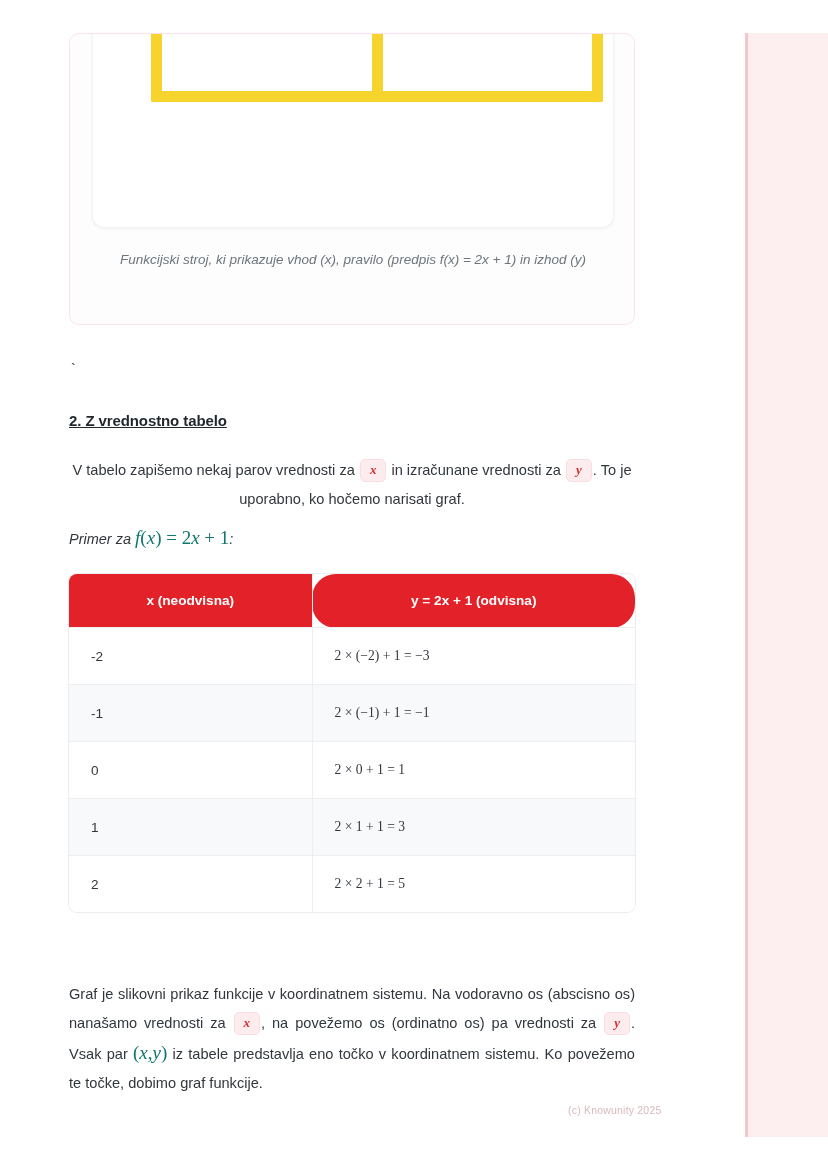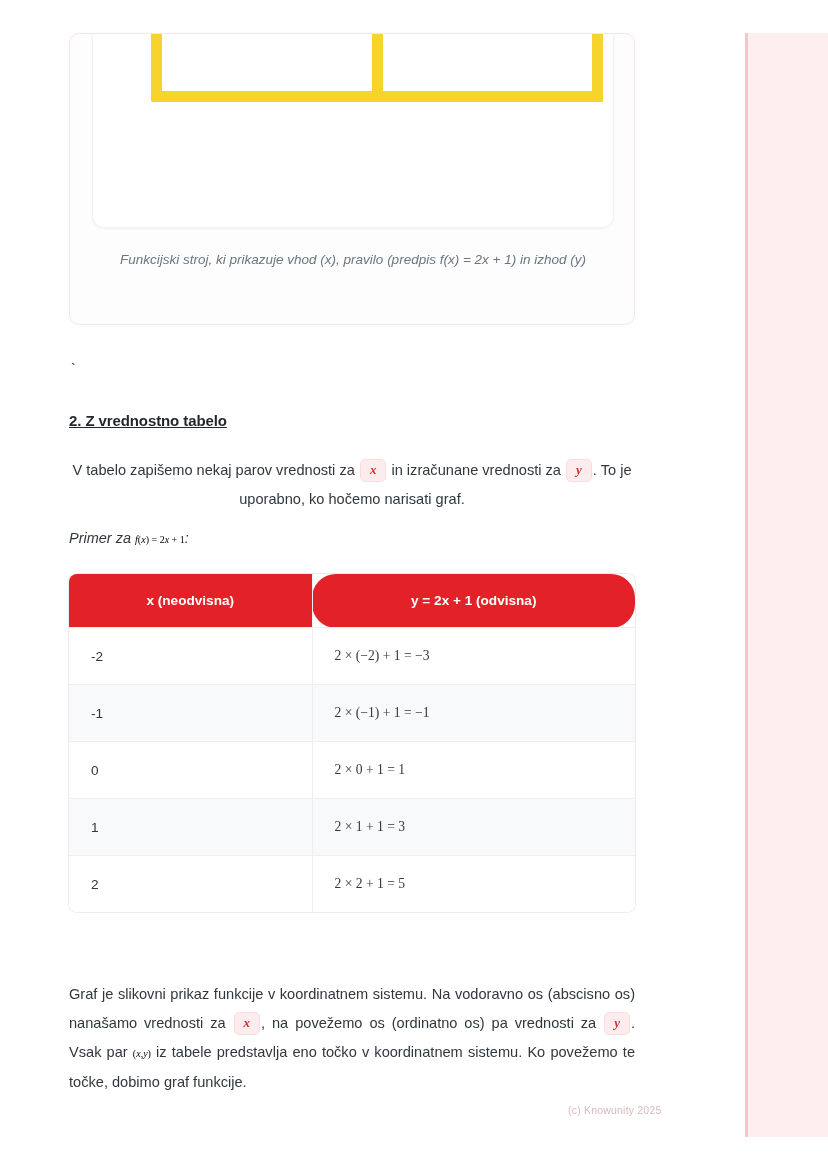"f(x) = 2x + 1" .mathtex { color: #000000 -> #0f766e; font-size: 10px -> 19px }
